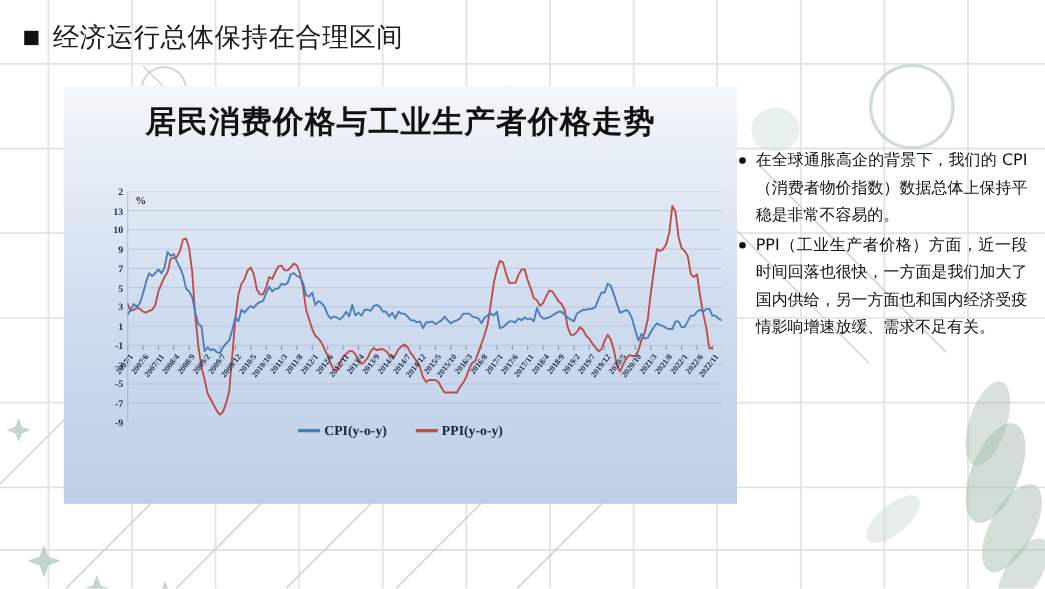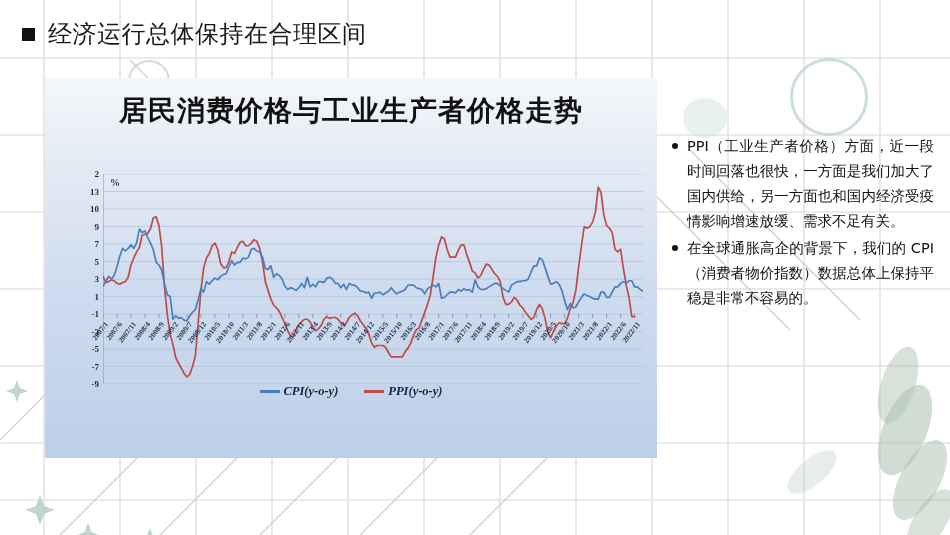"居民消费价格与工业生产者价格走势" #chart-panel { left: 45px -> 58px }
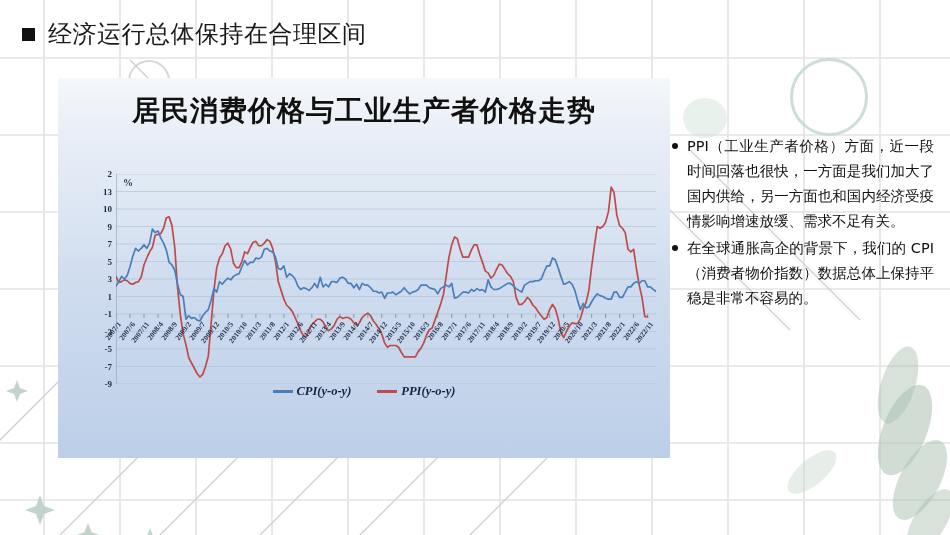"PPI（工业生产者价格）方面，近一段时间回落也很快，一方面是我们加大了国内供给，" div.note-item { order: before "在全球通胀高企的背景下，我们的" -> after "在全球通胀高企的背景下，我们的" }
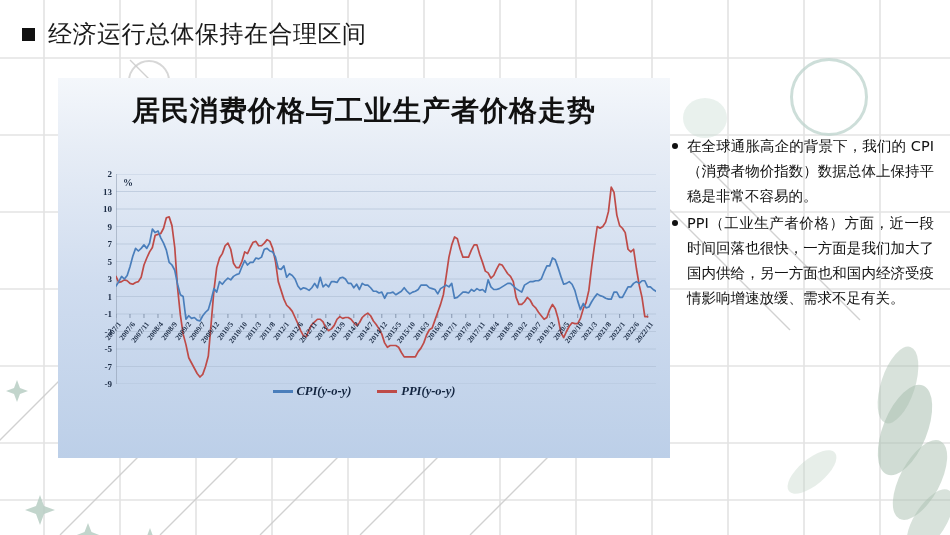"CPI(y-o-y)" #chart-legend { font-style: italic -> none }
